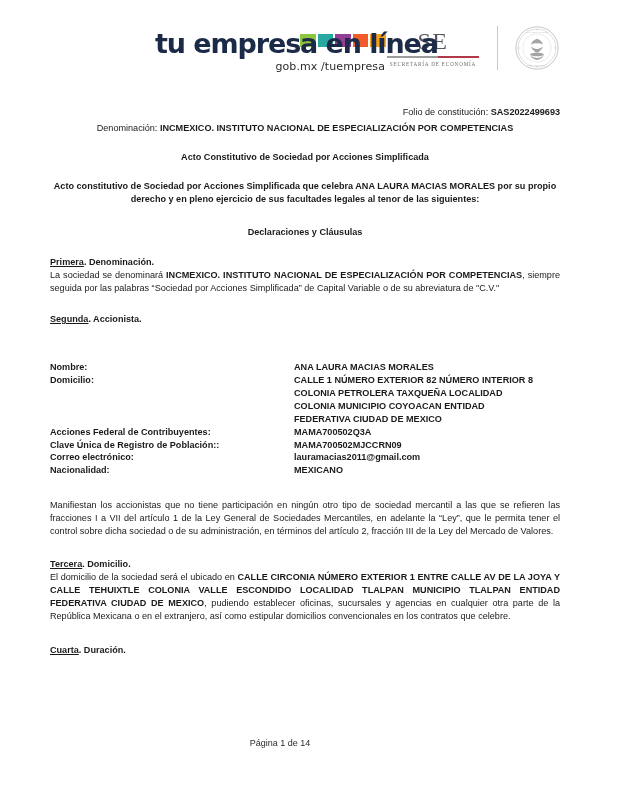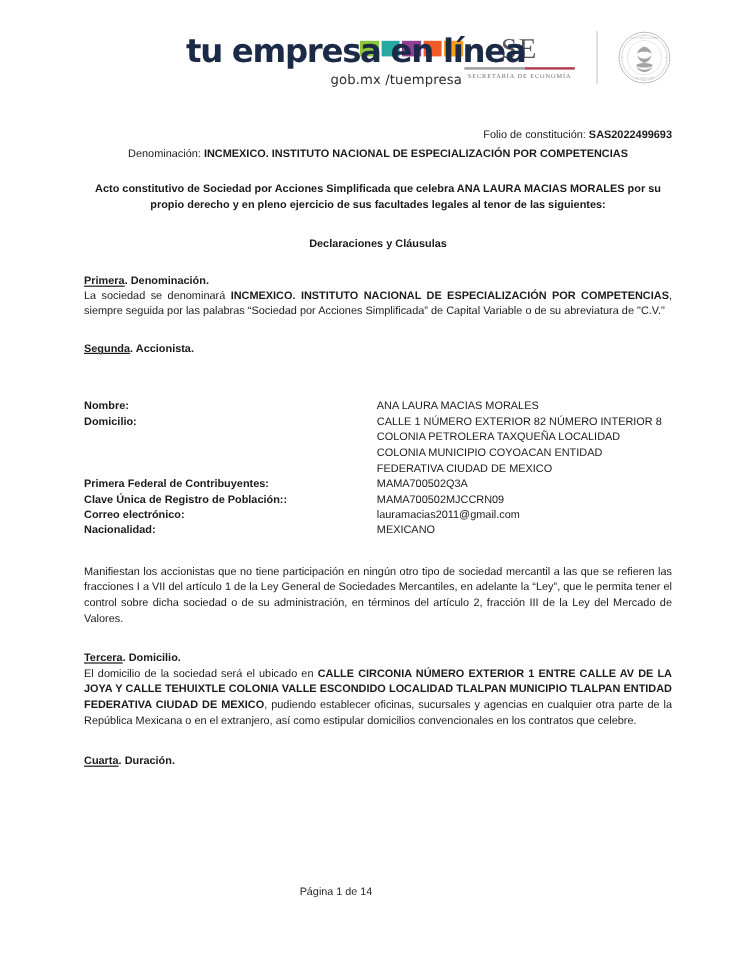"Folio de constitución: SAS2022499693" .doc { padding: 0 58px 0 70px -> 0 58px 0 50px }
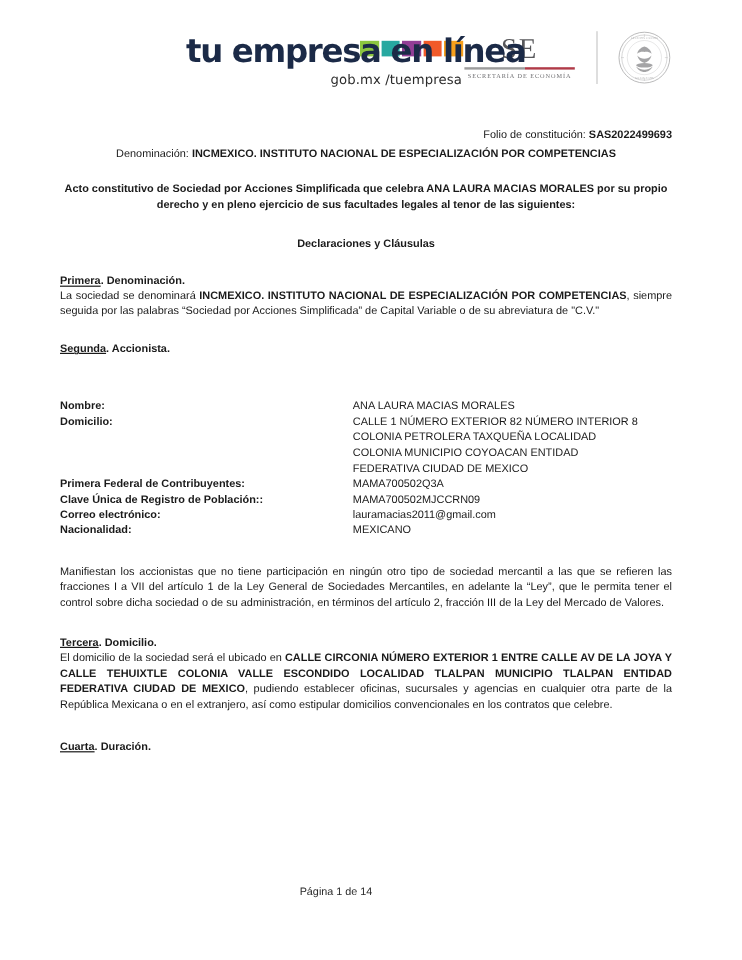"Acto Constitutivo de Sociedad por Acciones Simplificada" div.acto-title { html: none -> <div>Acto Constitutivo de Sociedad por Acciones Simplificada</div> }
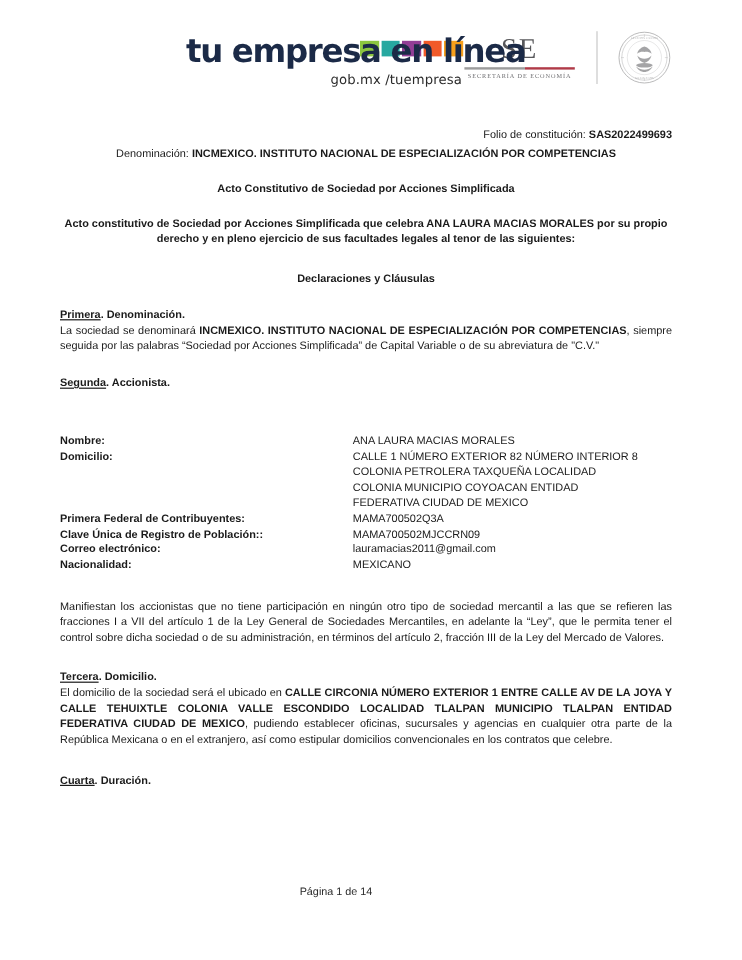"ANA LAURA MACIAS MORALES" .acc-value { font-weight: normal -> bold }
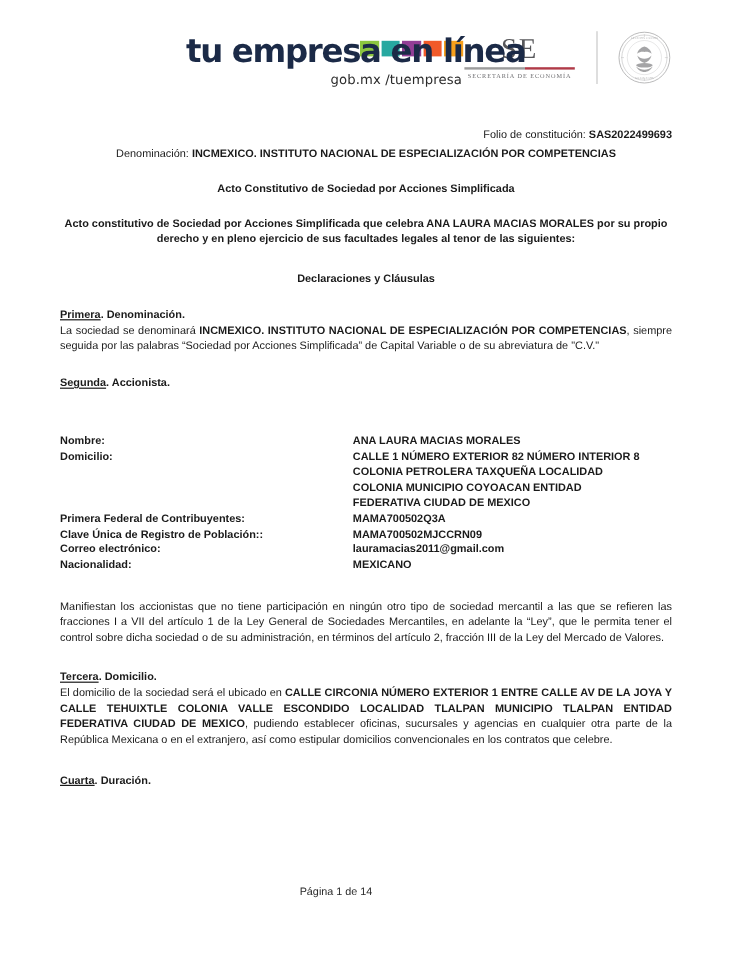"Primera Federal de Contribuyentes:" td.acc-label { text: Primera -> Acciones }
